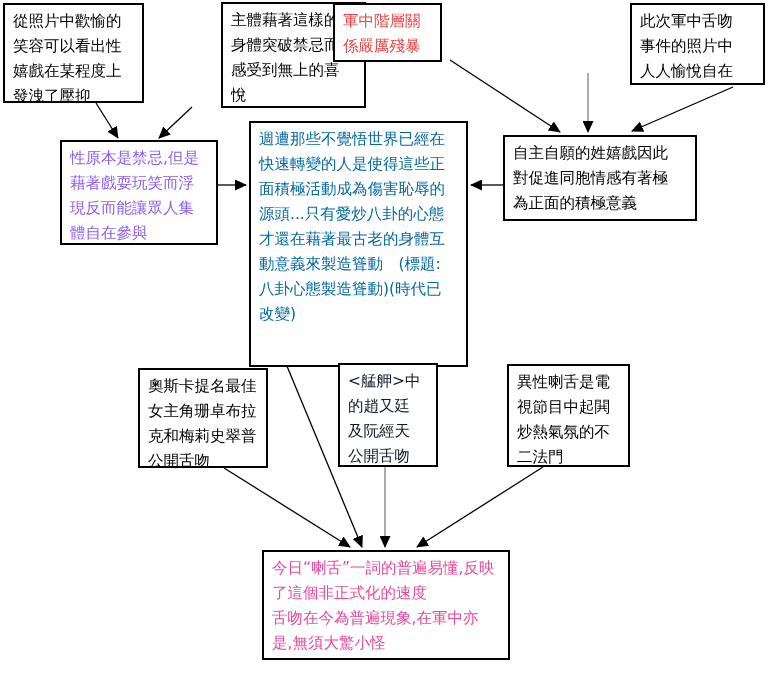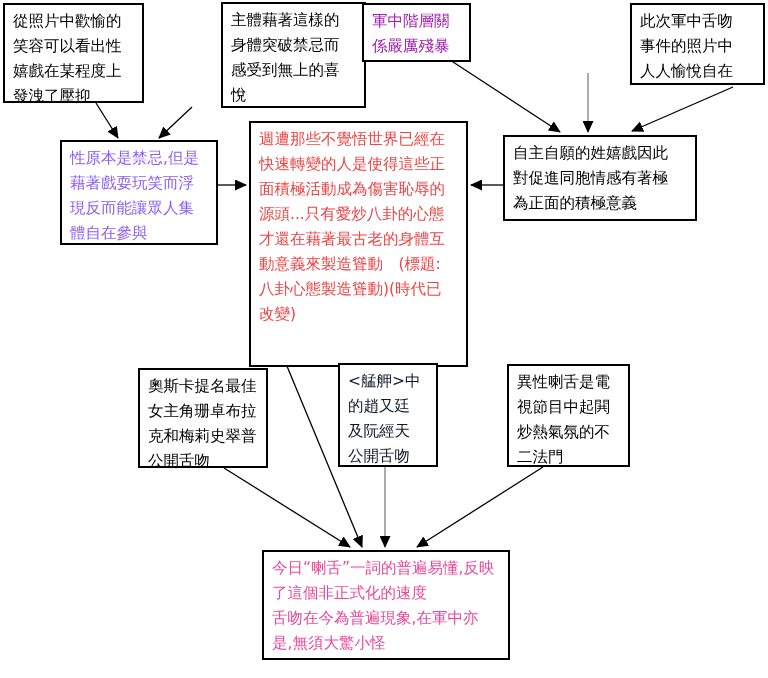"軍中階層關" div.node { color: #a21caf -> #ef4444; left: 362px -> 333px }
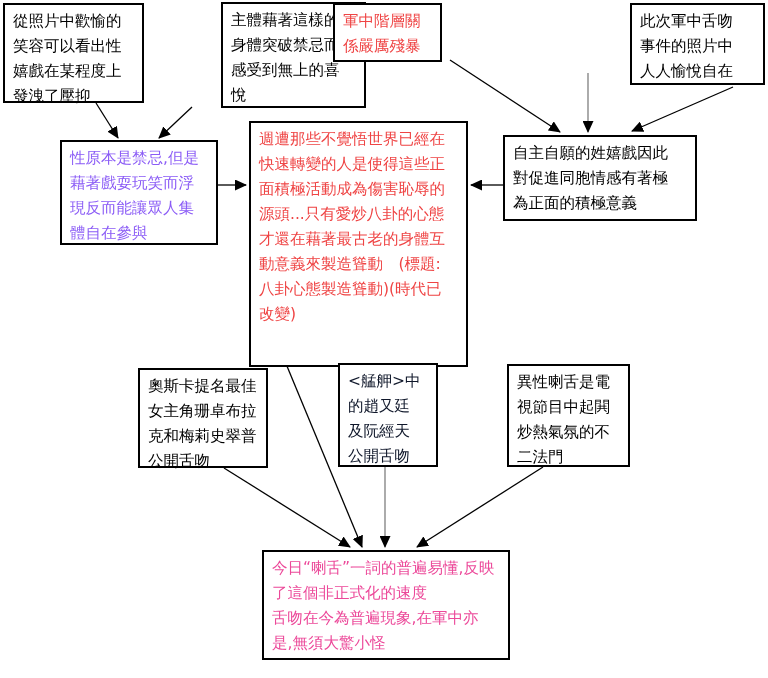"週遭那些不覺悟世界已經在" div.node { color: #ef4444 -> #0369a1 }
